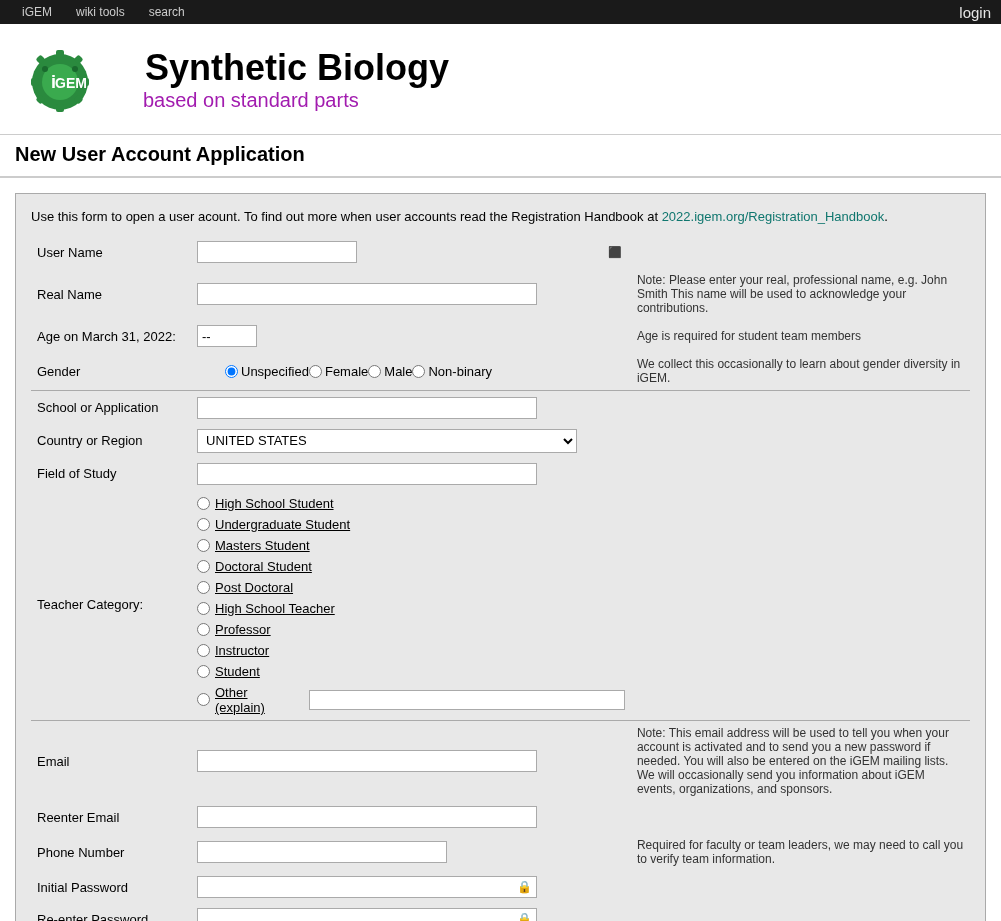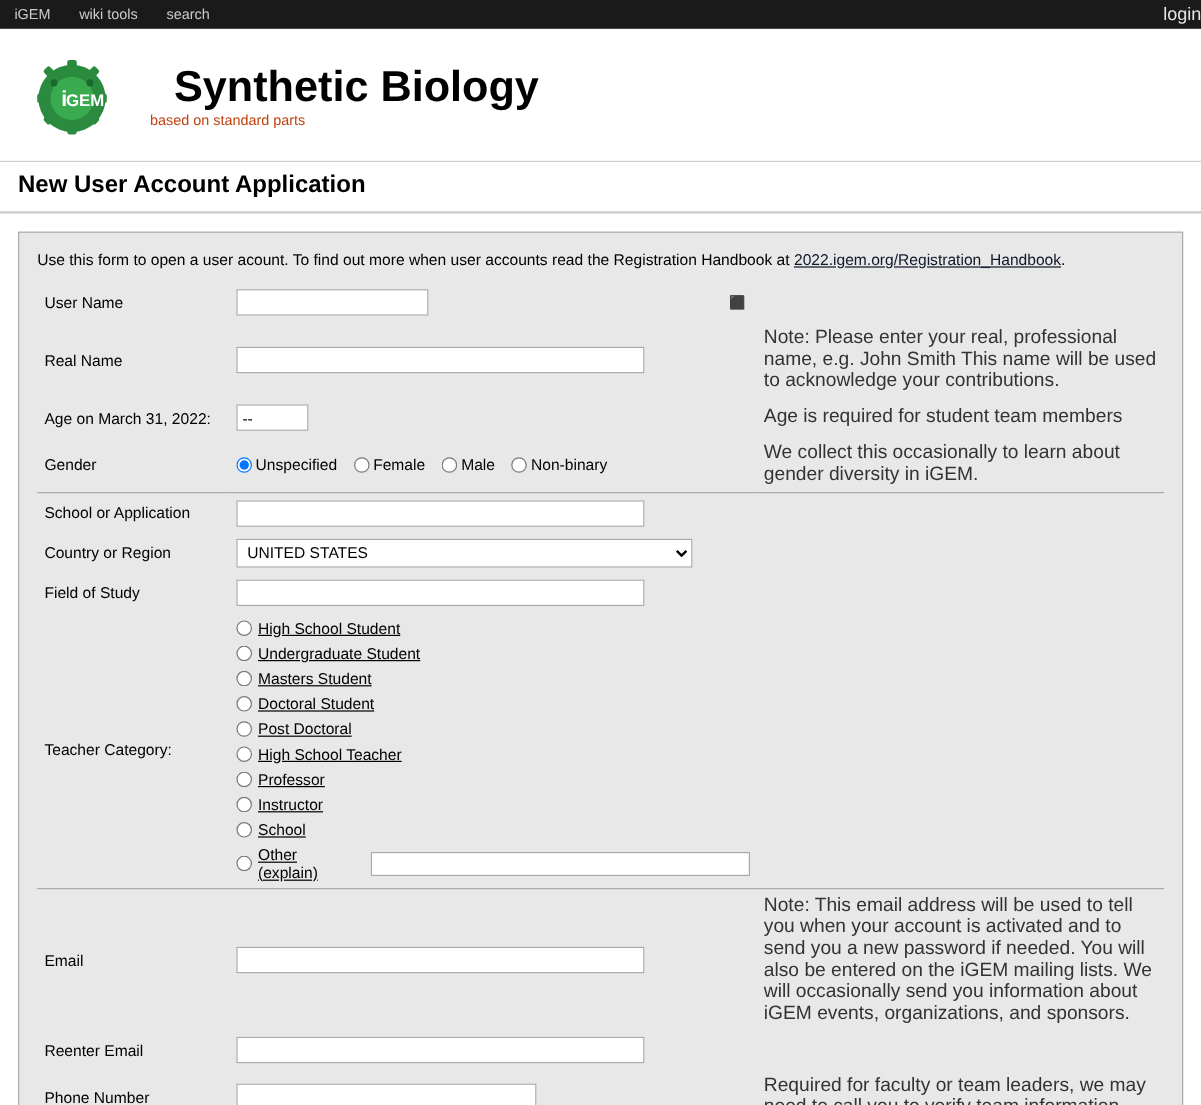"iGEM" #top-nav { padding: 0 0 -> 0 10px }
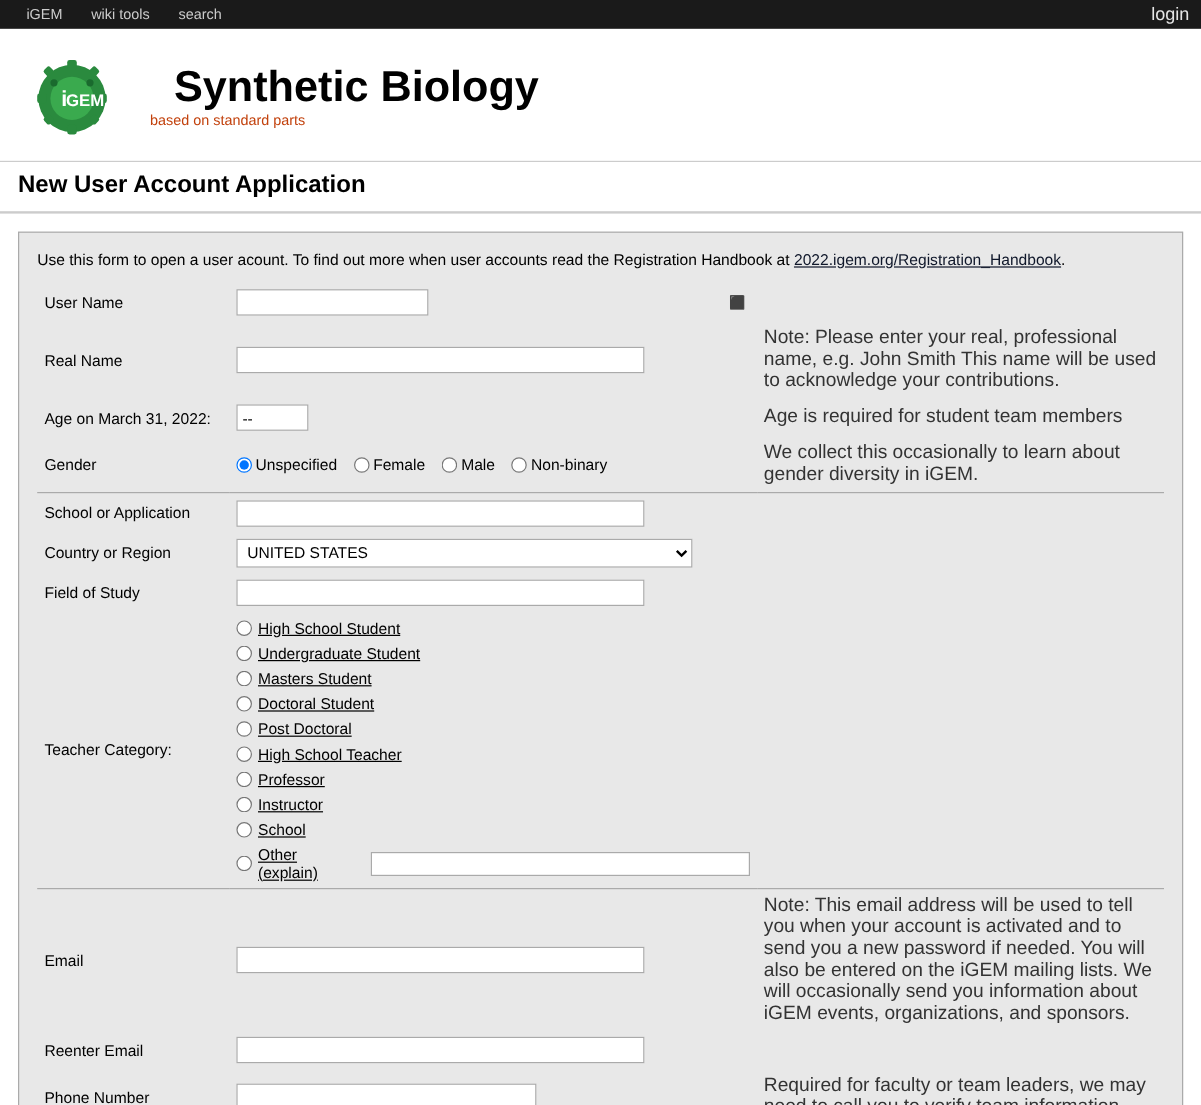"based on standard parts" #site-title p { color: #c2410c -> #a21caf; font-size: 12px -> 20px; margin-left: none -> 18px }
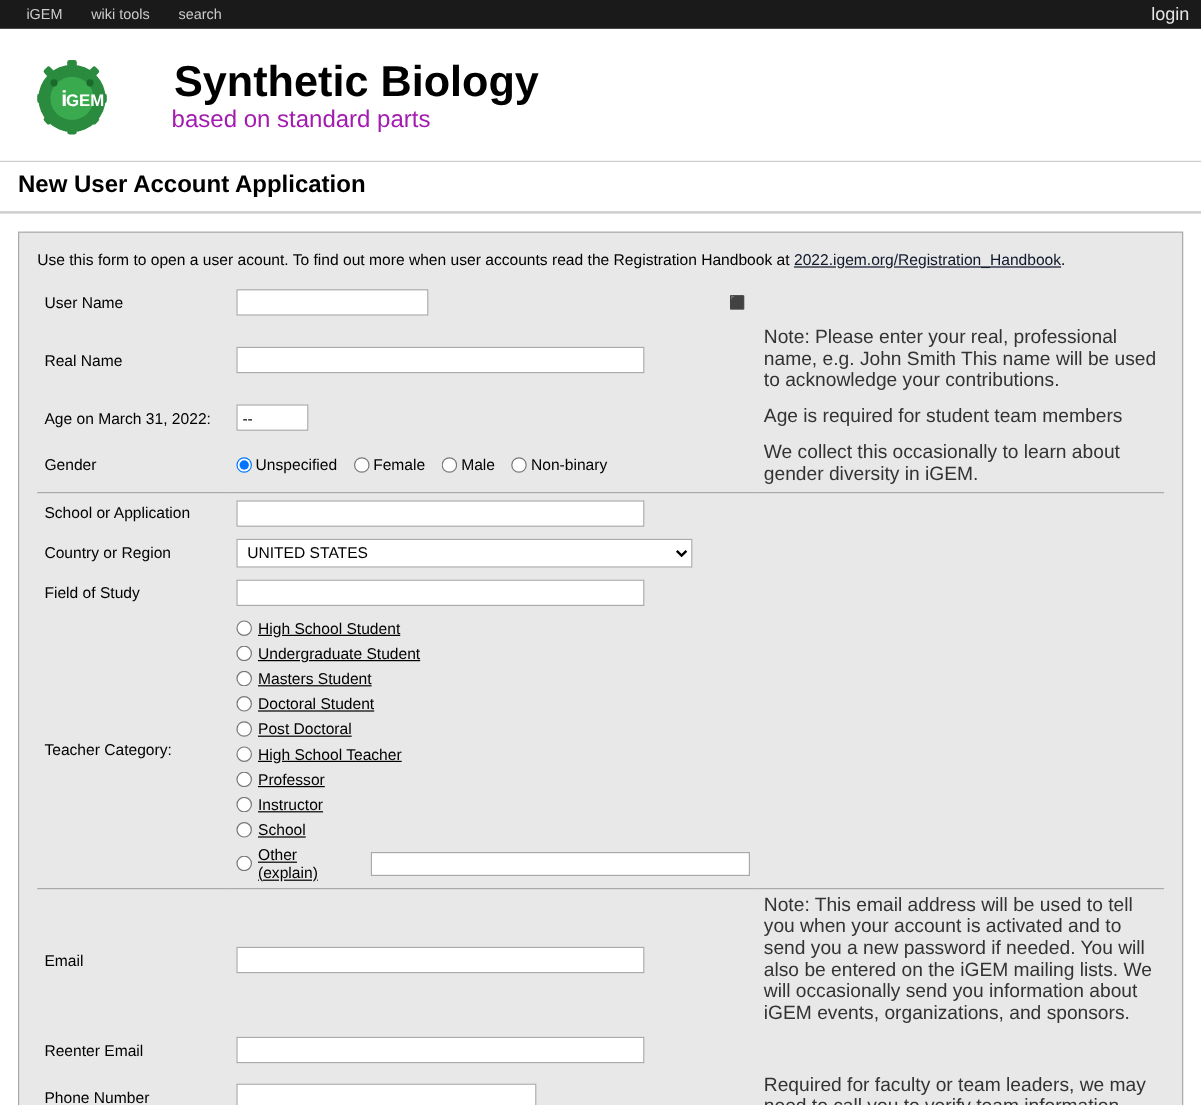"2022.igem.org/Registration_Handbook" .info-link { color: #0f172a -> #0f766e; text-decoration: underline -> none }
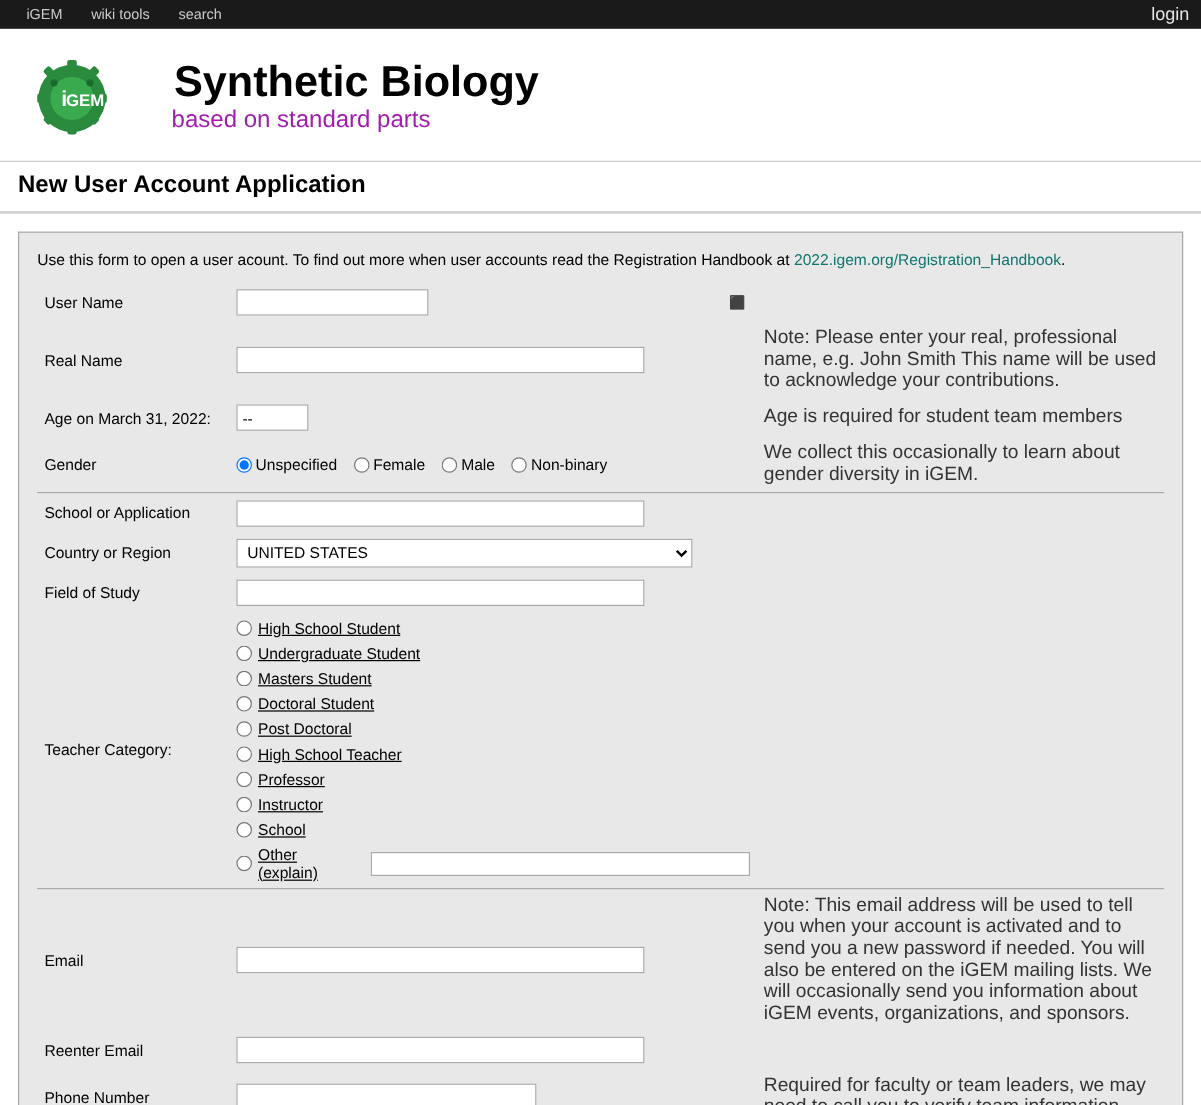"Note: Please enter your real," .note-cell { font-size: 16px -> 12px }
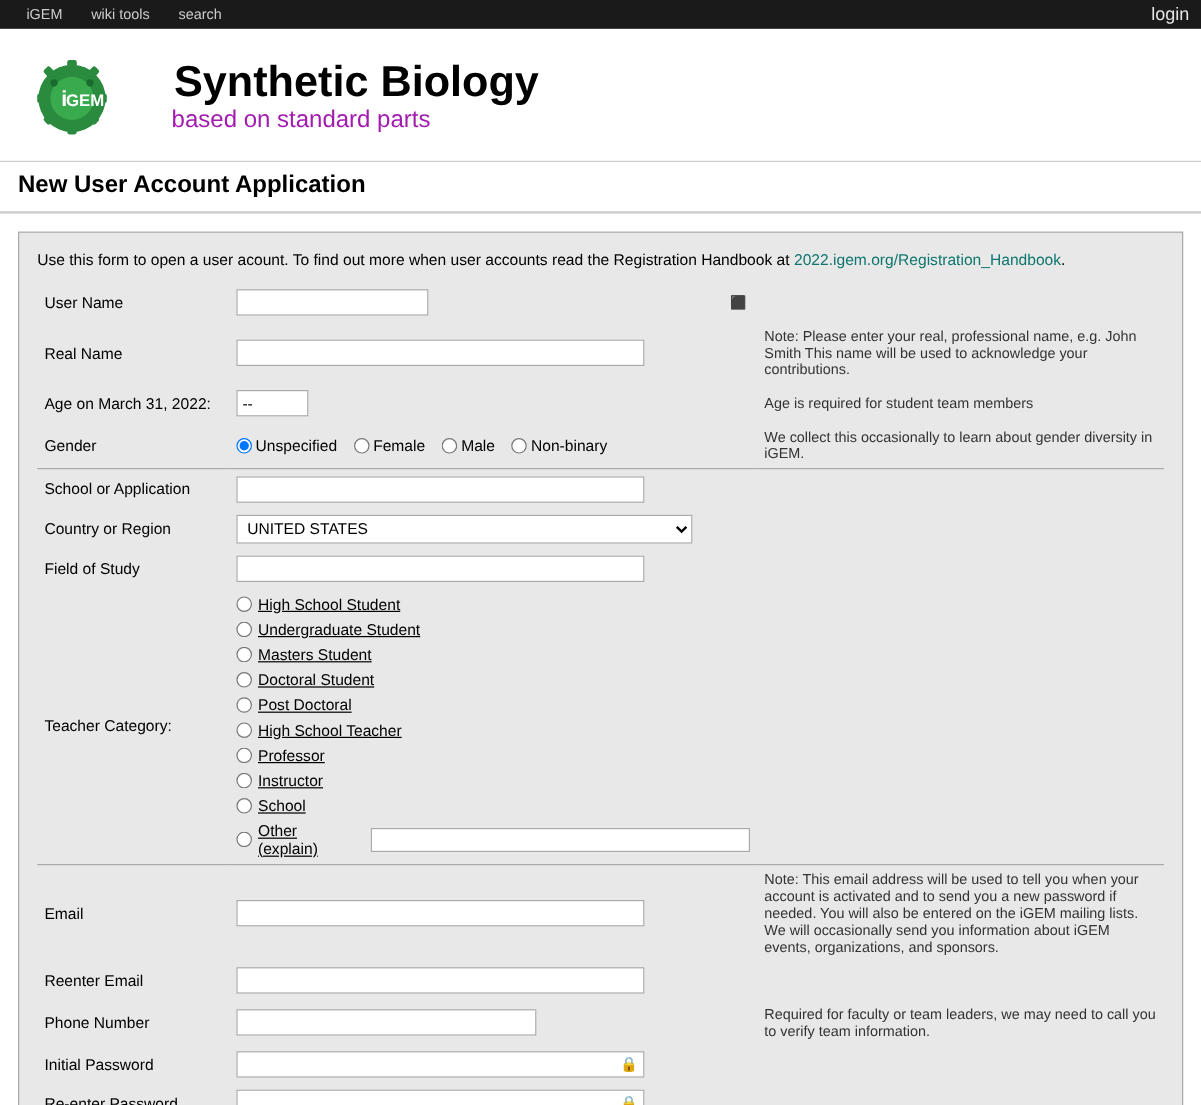"Unspecified" .radio-row { gap: 14px -> none; margin-left: none -> 28px }
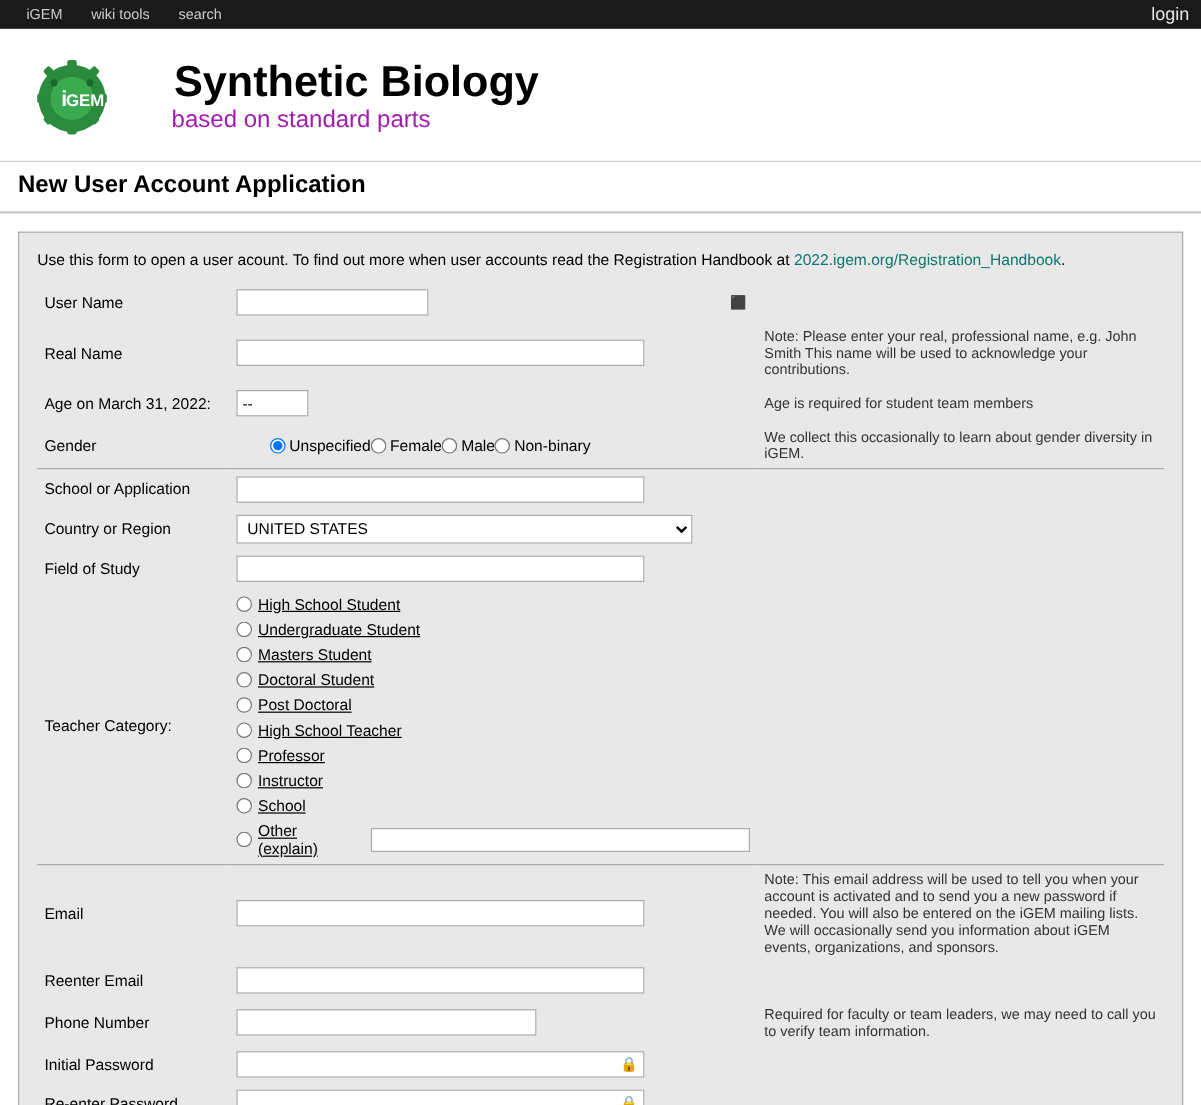"School" span { text: School -> Student }
